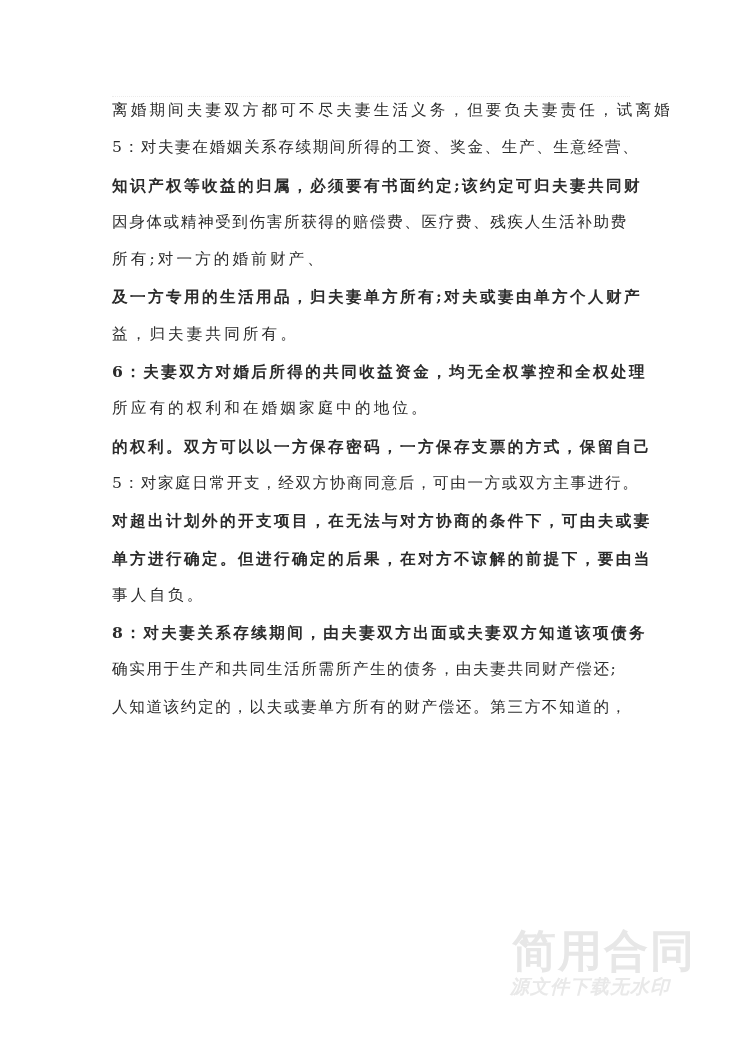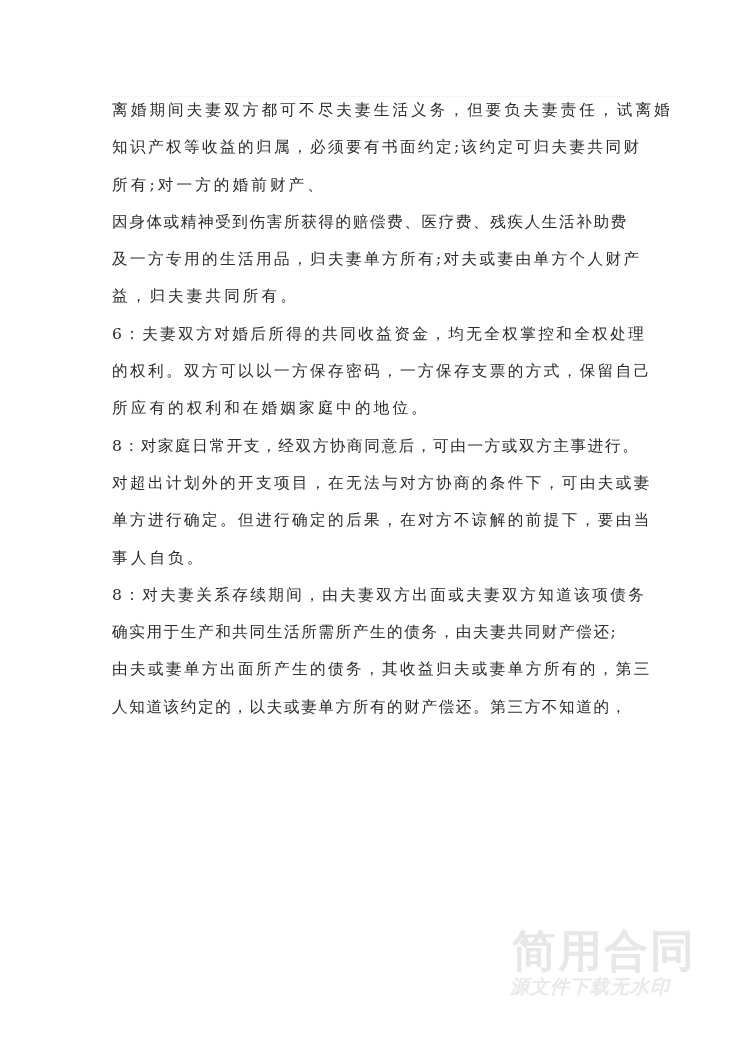"5：对夫妻在婚姻关系存续期间所得的工资、奖金、生产、生意经营、" span.line { html: none -> <span>5：对夫妻在婚姻关系存续期间所得的工资、奖金、生产、生意经营、</span> }
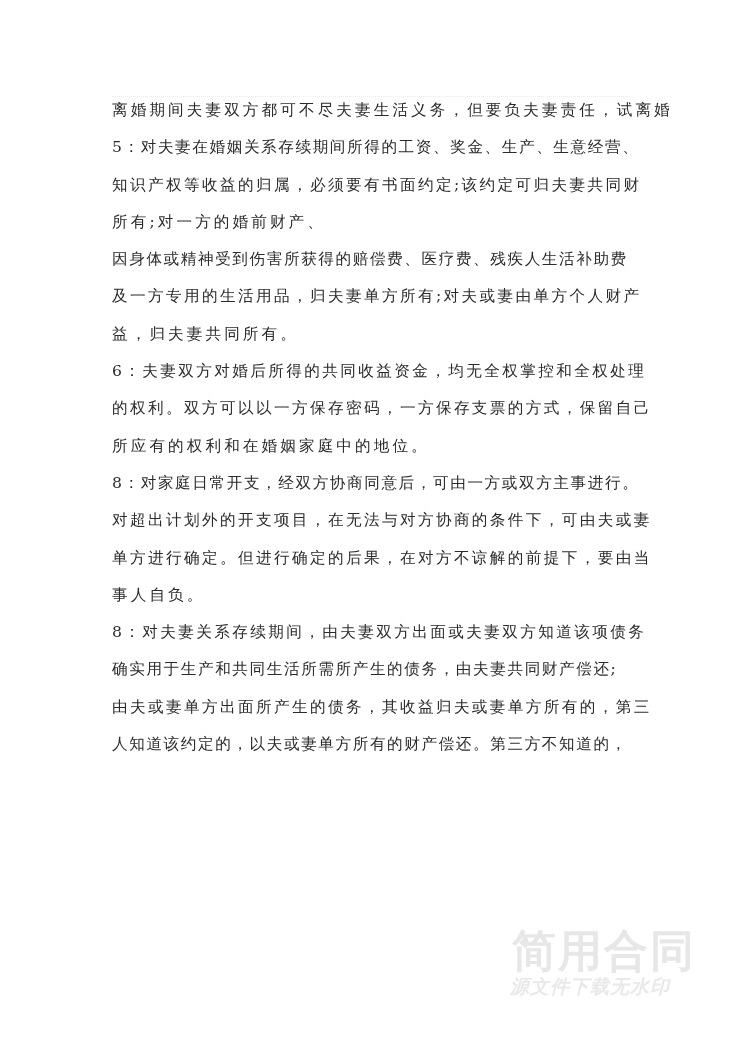"知识产权等收益的归属，必须要有书面约定;该约定可归夫妻共同财" .line.mid { font-weight: none -> bold }
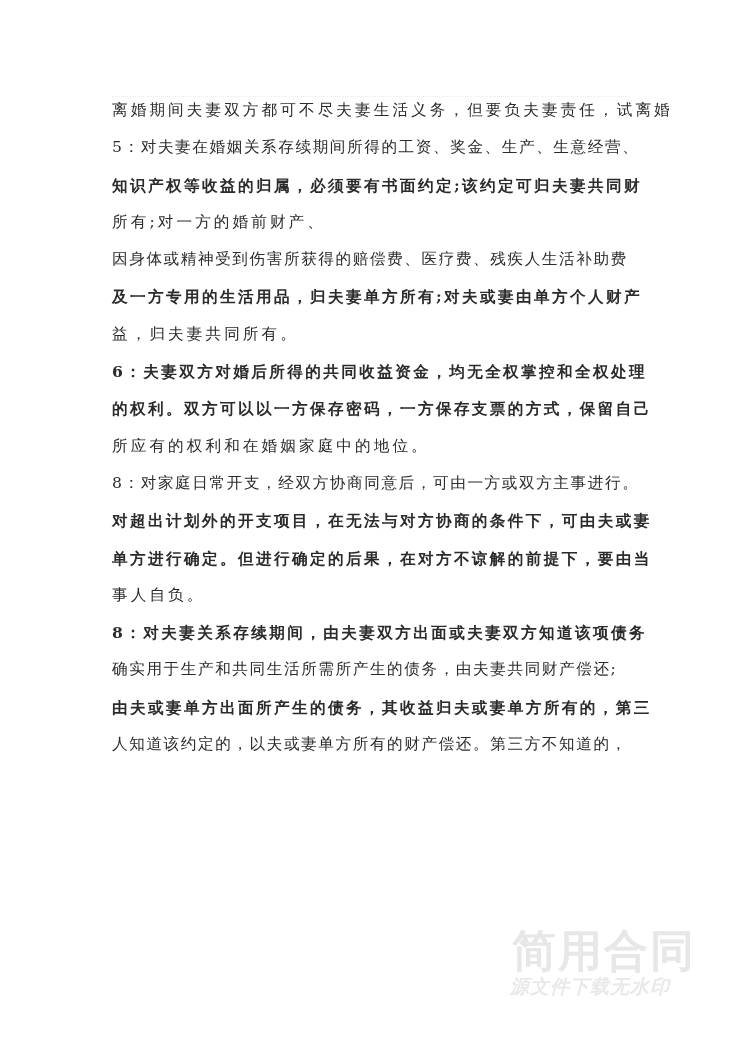"所有;对一方的婚前财产、" span.line { order: before "因身体或精神受到伤害所获得的赔偿费、医疗费、残疾人生活补助费" -> after "因身体或精神受到伤害所获得的赔偿费、医疗费、残疾人生活补助费" }
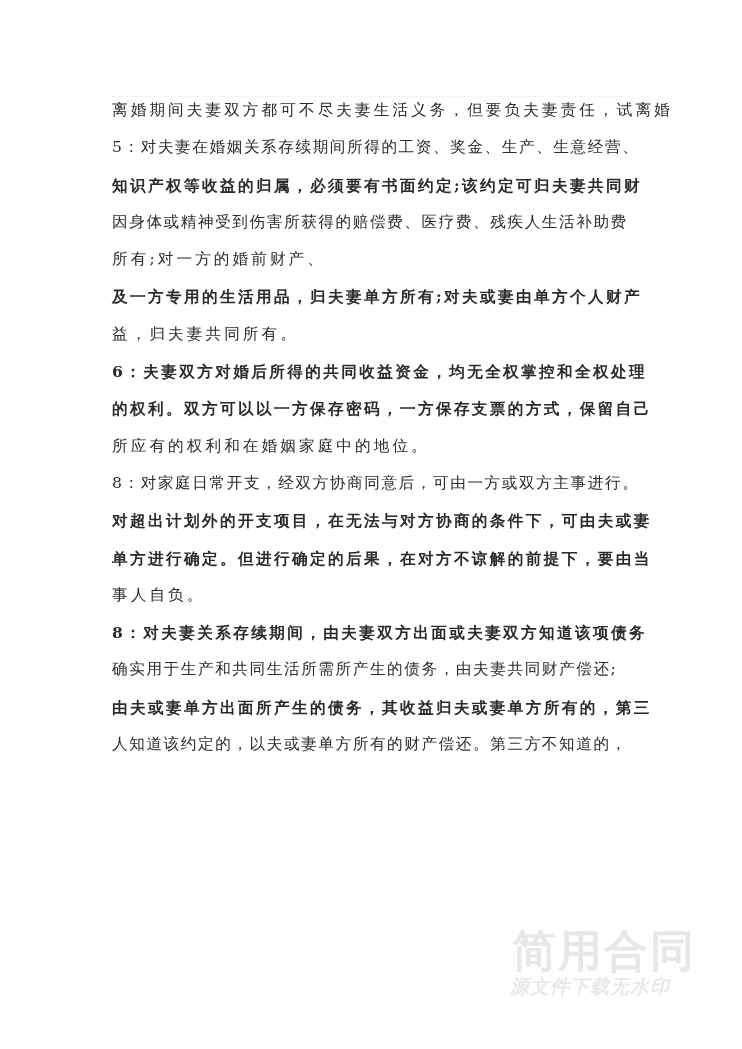"的权利。双方可以以一方保存密码，一方保存支票的方式，保留自己" span.line { order: before "所应有的权利和在婚姻家庭中的地位。" -> after "所应有的权利和在婚姻家庭中的地位。" }
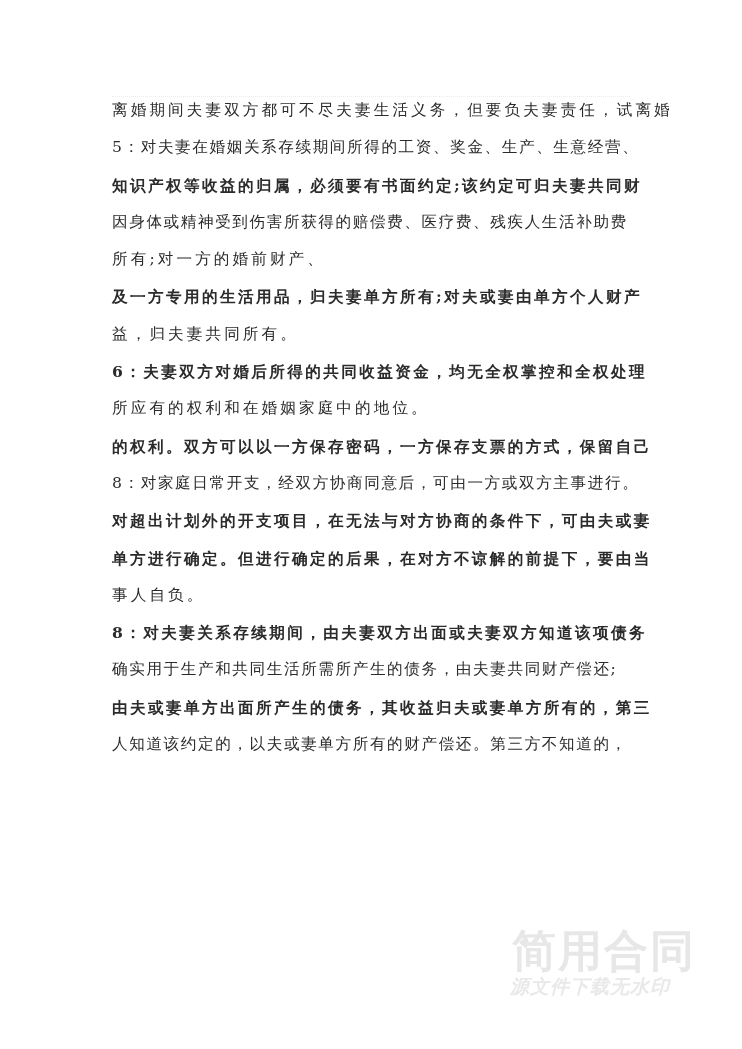"8：对家庭日常开支，经双方协商同意后，可由一方或双方主事进行。" span.line { text: 8 -> 5 }
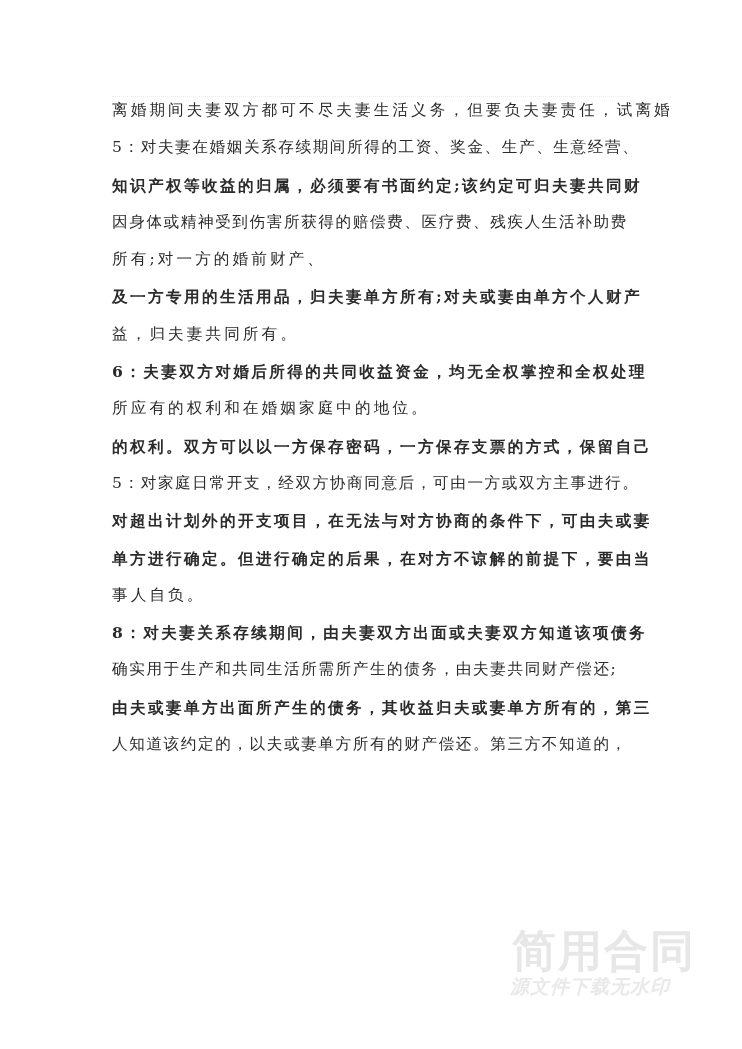"由夫或妻单方出面所产生的债务，其收益归夫或妻单方所有的，第三" span.line { html: <span>由夫或妻单方出面所产生的债务，其收益归夫或妻单方所有的，第三</span> -> none }
